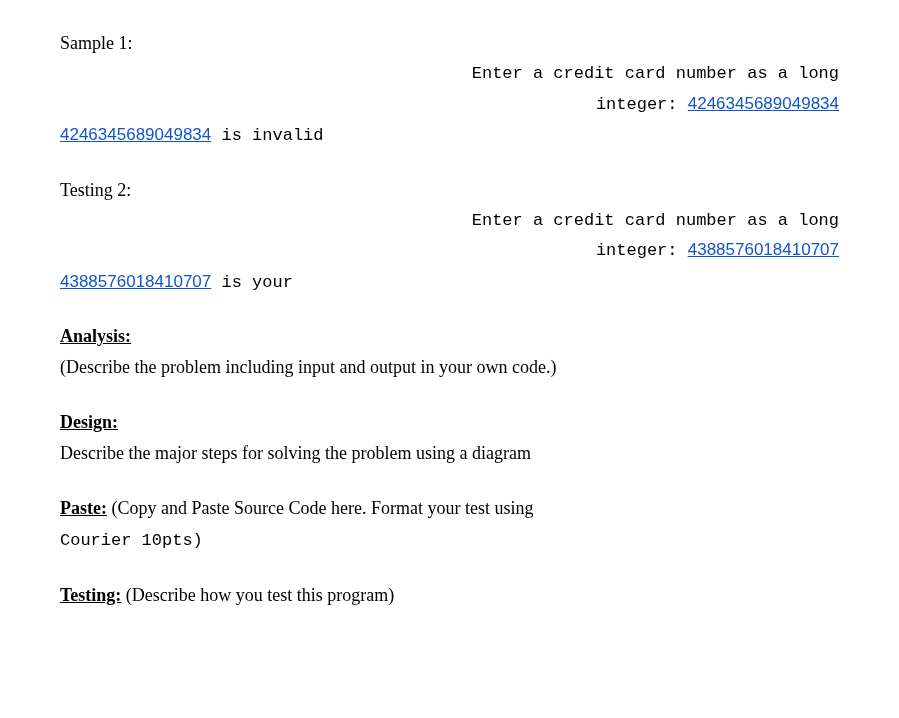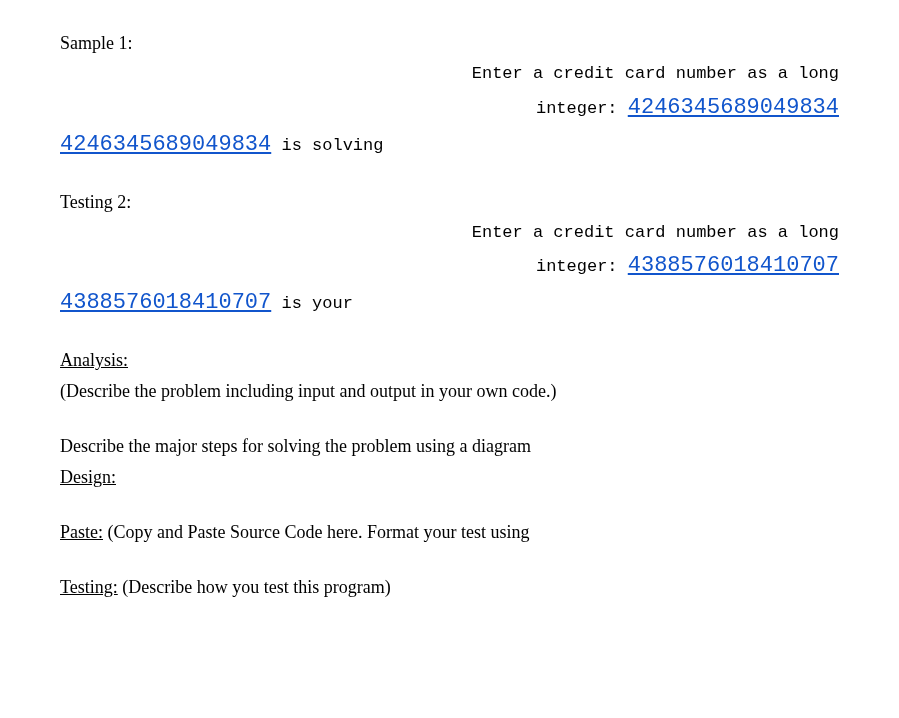"4246345689049834" .link { font-family: Liberation Mono, monospace -> Liberation Sans, sans-serif; font-size: 22px -> 17px }
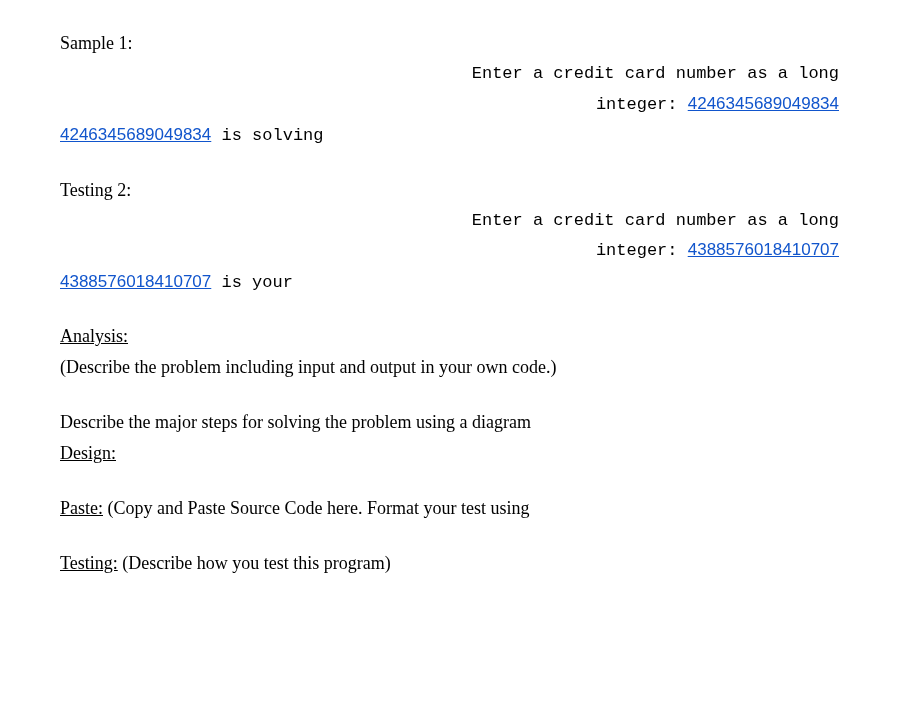"is solving" span.monospace { text: solving -> invalid }
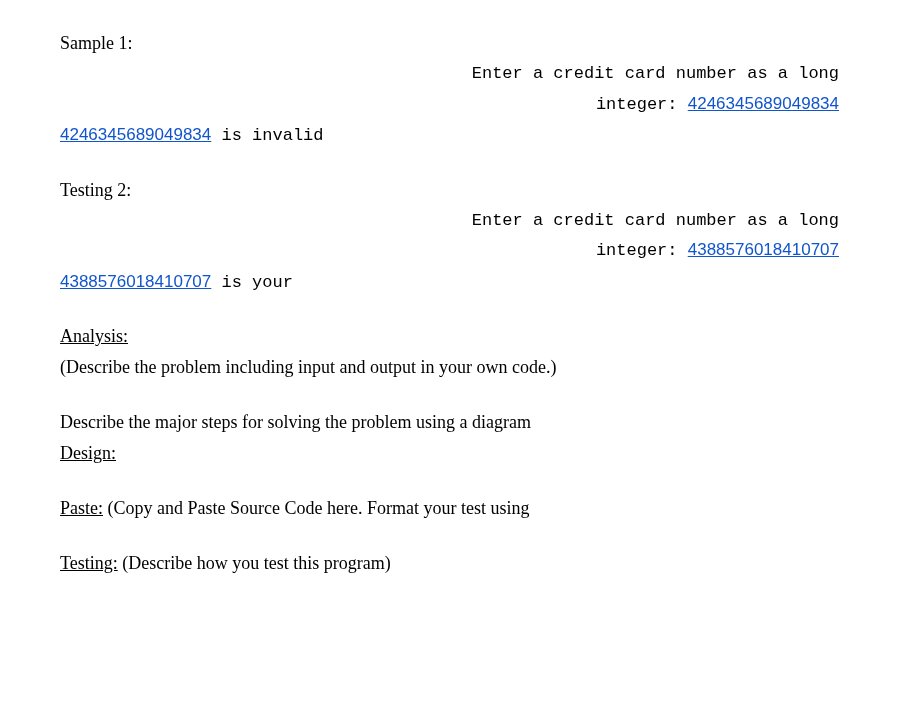"Analysis:" .bold-underline { font-weight: normal -> bold }
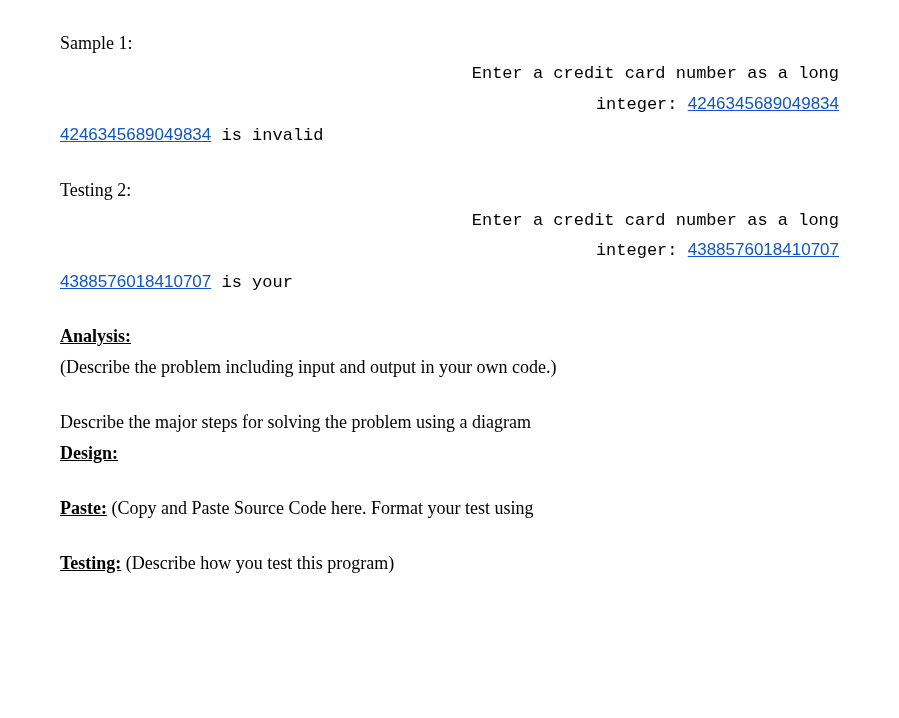"Describe the major steps for" p { order: before "Design:" -> after "Design:" }
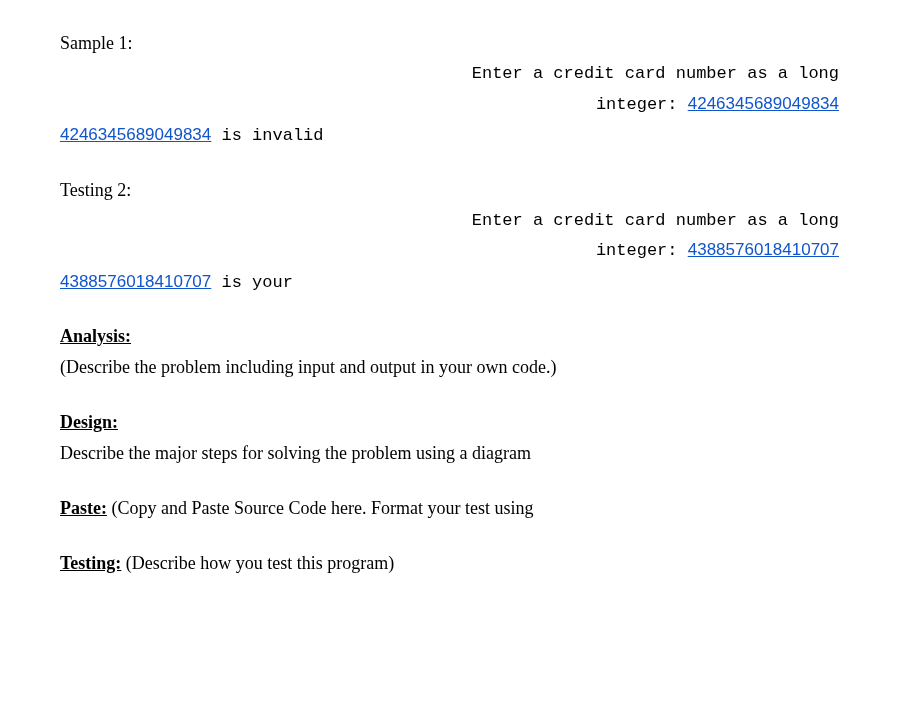"Courier 10pts)" p { html: none -> <p> <span>Courier 10pts)</span> </p> }
